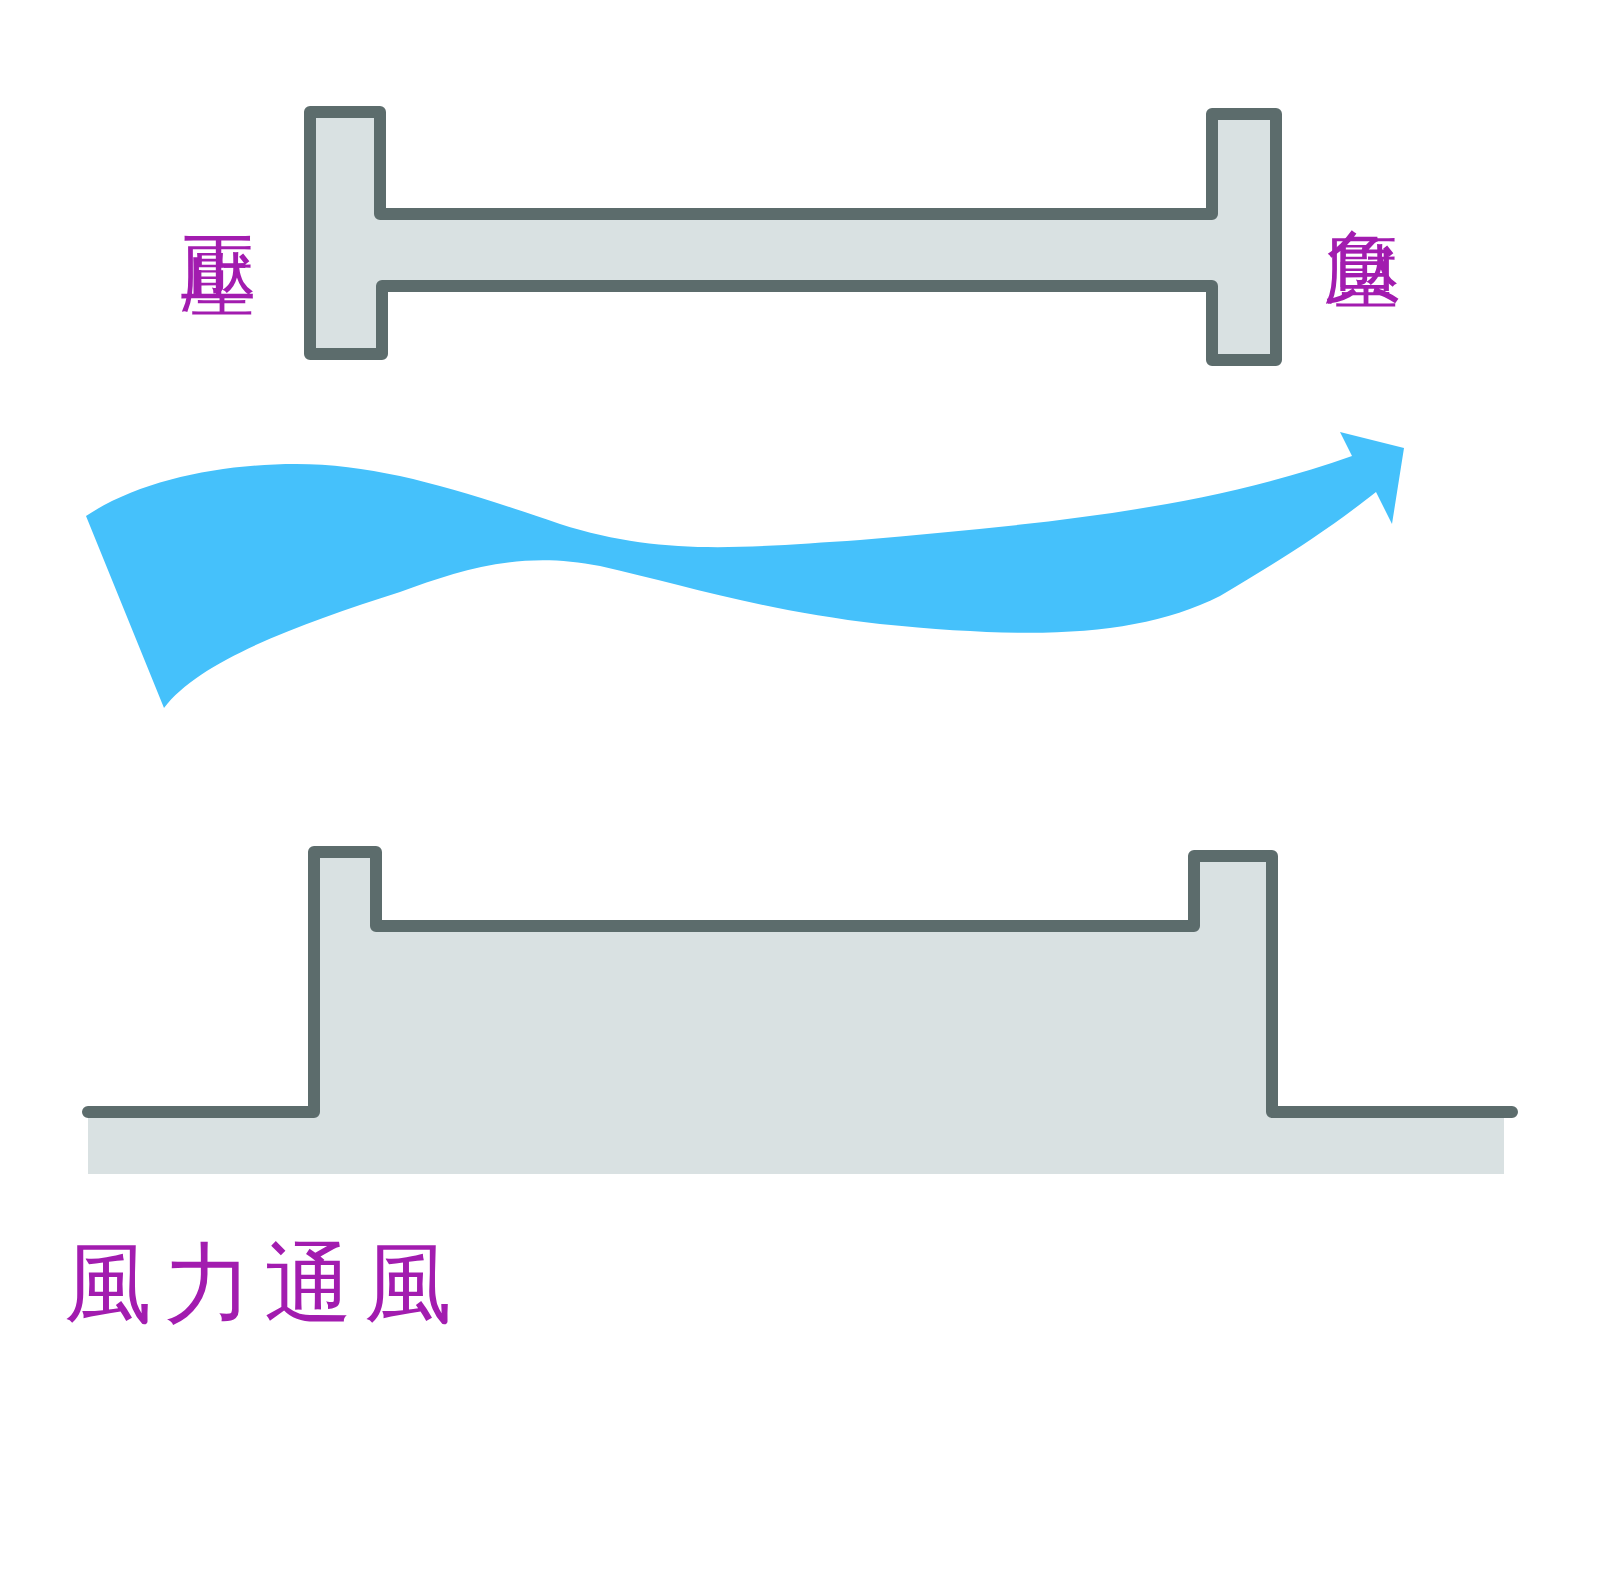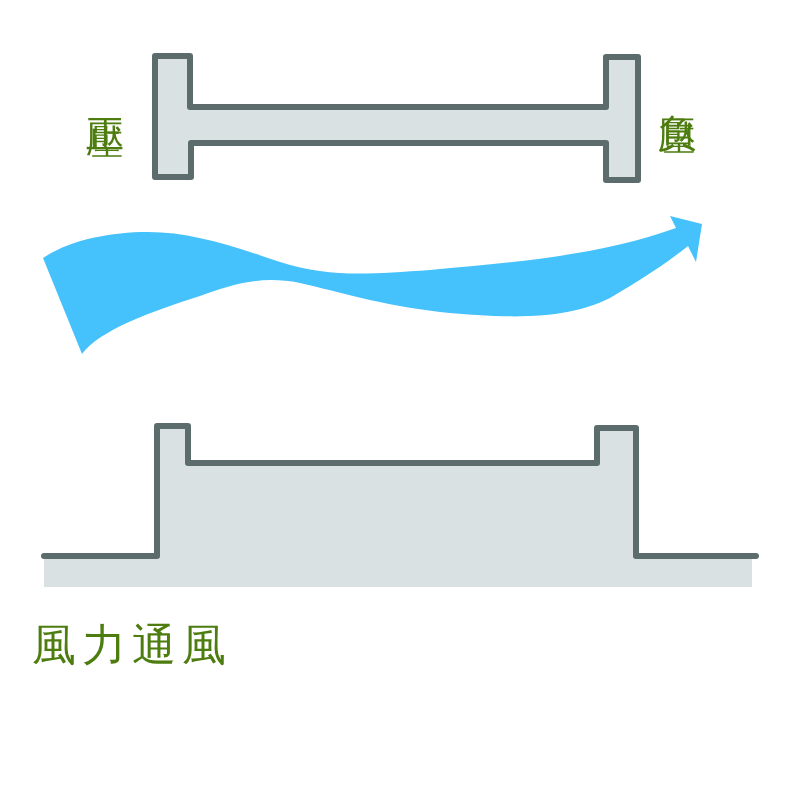"風力通風" .label { color: #4d7c0f -> #a21caf; font-family: Liberation Serif, serif -> Liberation Mono, monospace }
